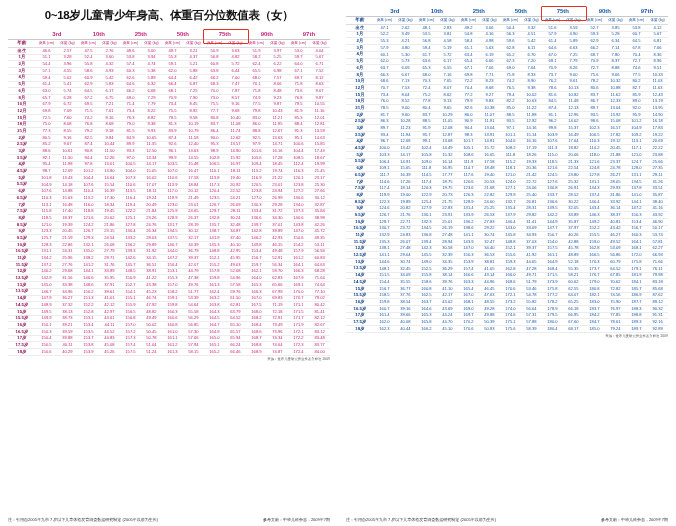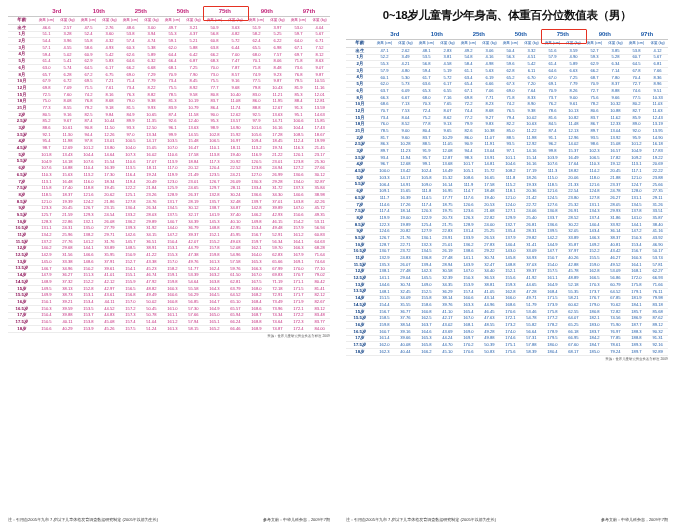"0~18岁儿童青少年身高、体重百分位数值表（女）" div.panel-title { html: none -> <div>0~18岁儿童青少年身高、体重百分位数值表（女）</div> }
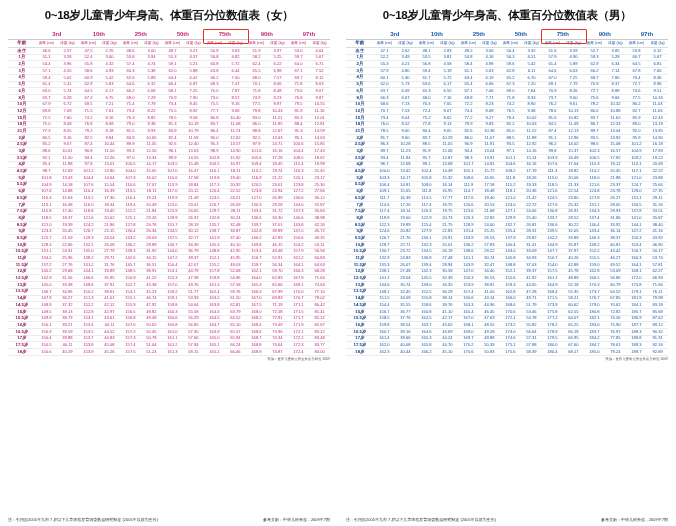"0~18岁儿童青少年身高、体重百分位数值表（男）" div.panel-title { html: <div>0~18岁儿童青少年身高、体重百分位数值表（男）</div> -> none }
